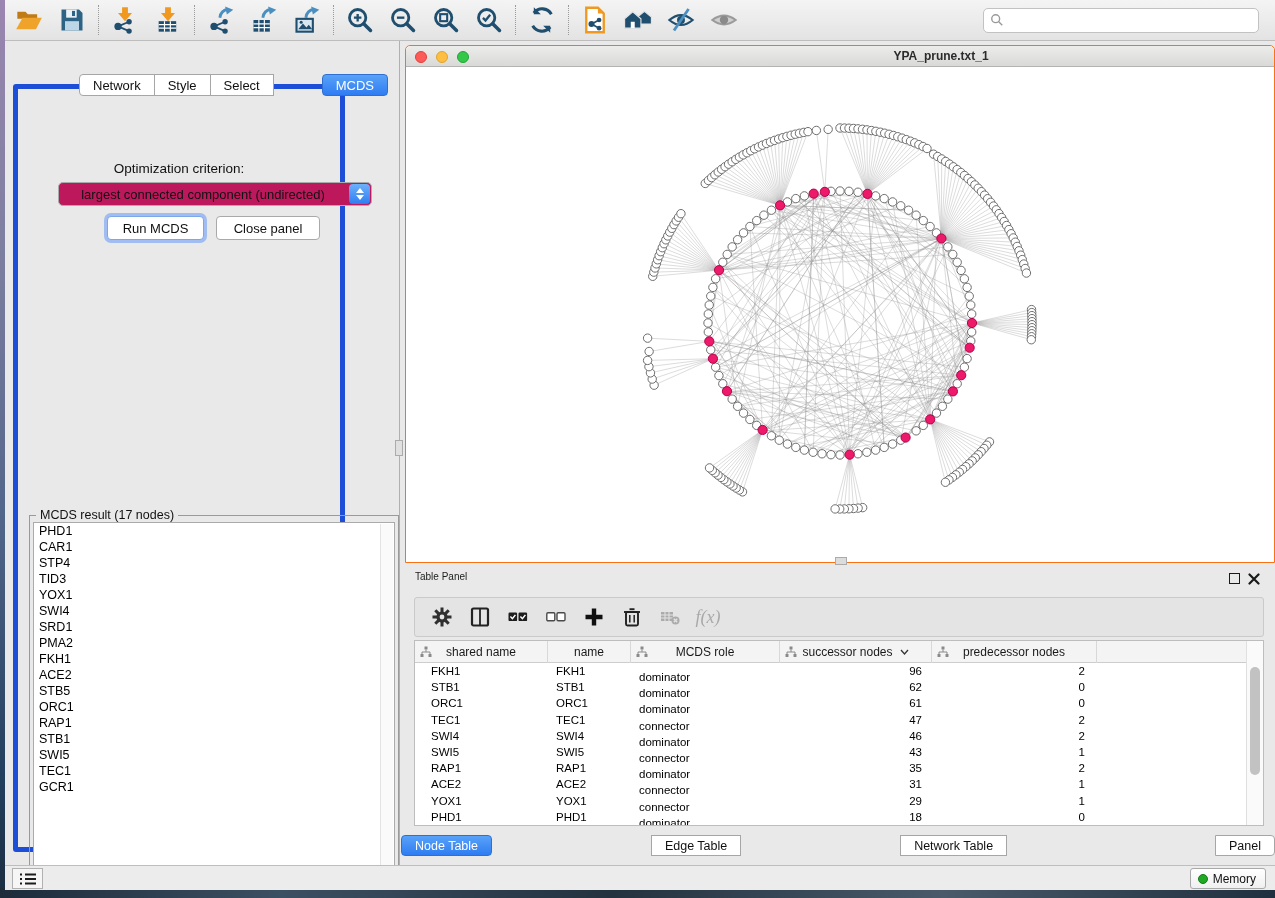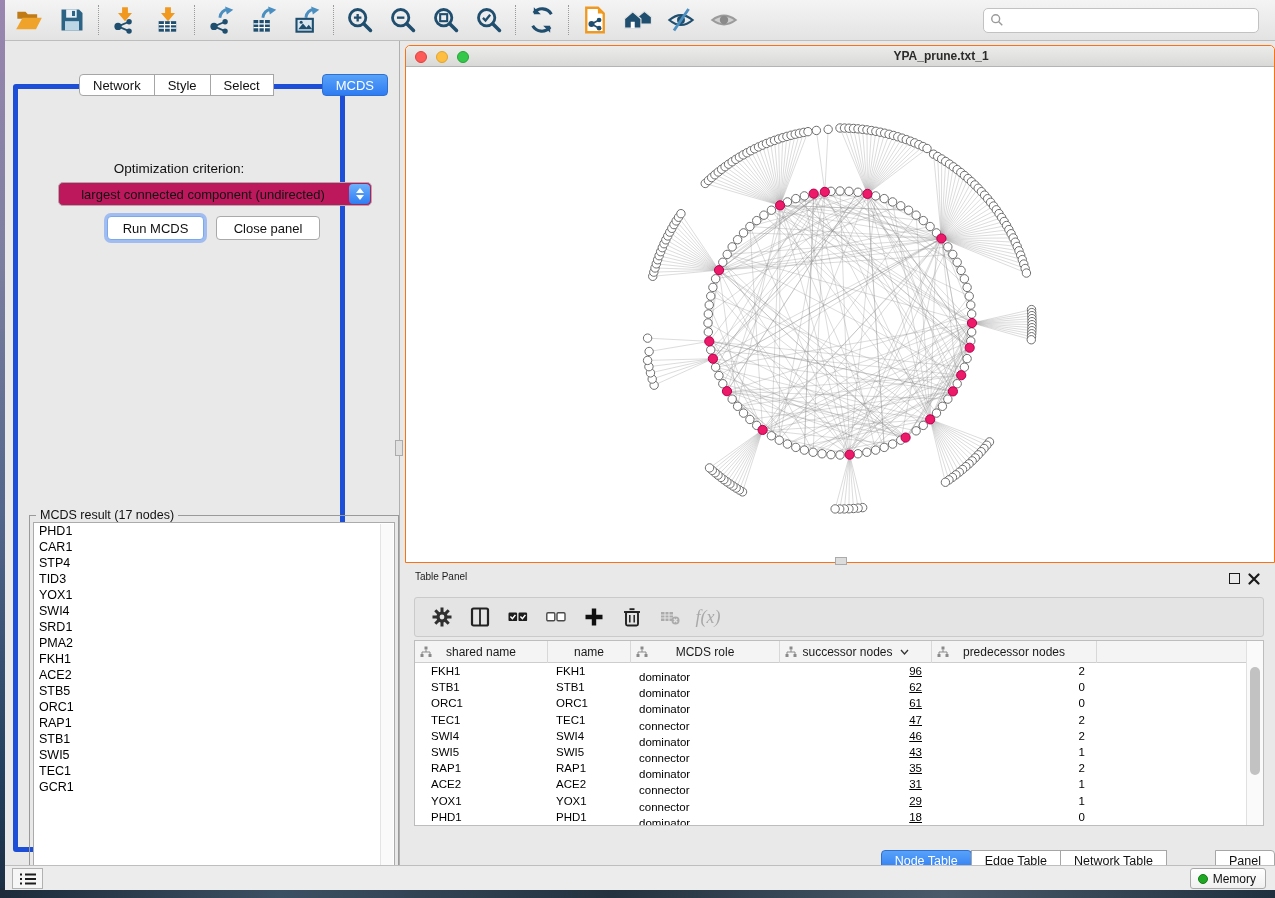"96" .td.c3 { text-decoration: underline -> none }
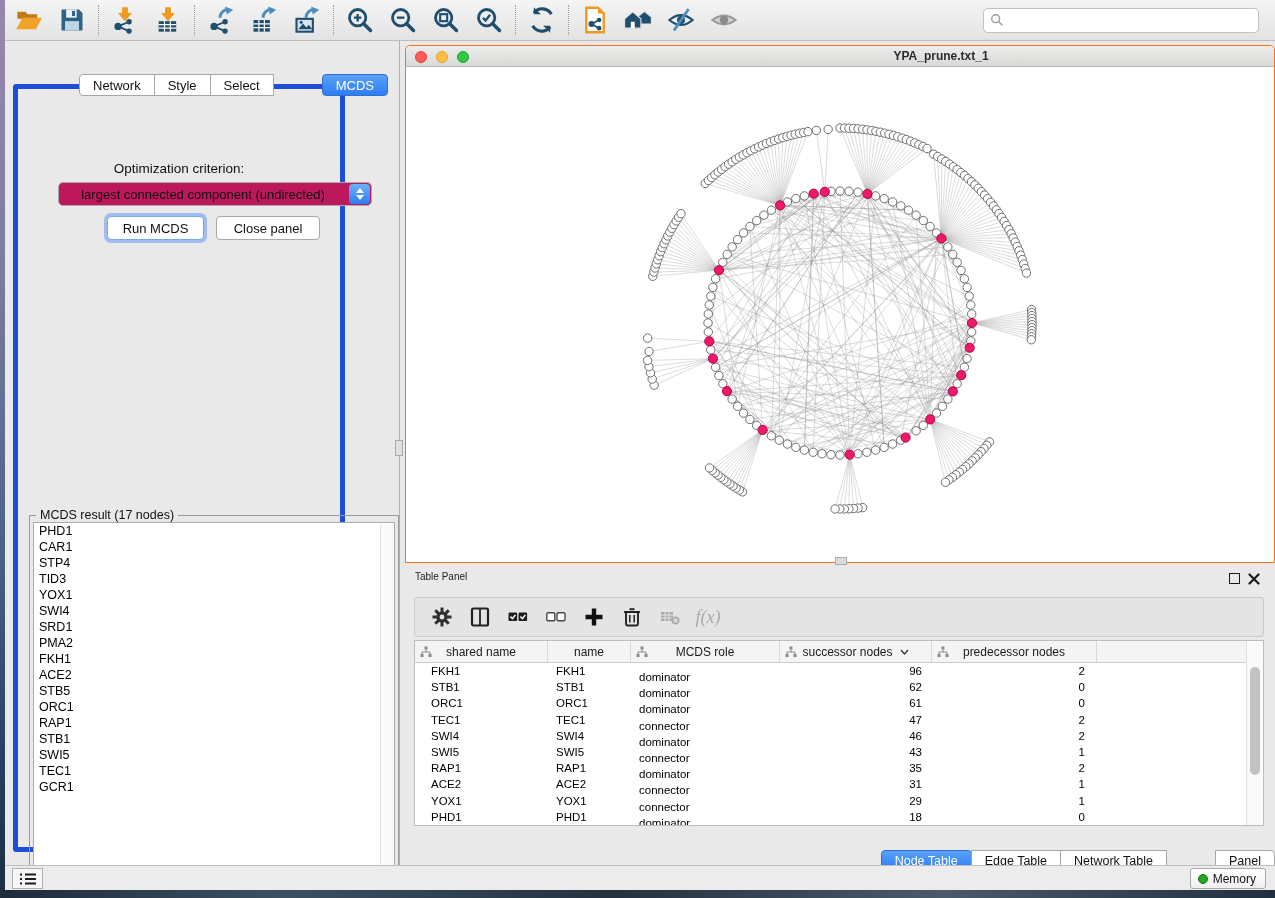"Node Table" #tp-tabs { justify-content: flex-end -> space-between; top: 285px -> 270px }
